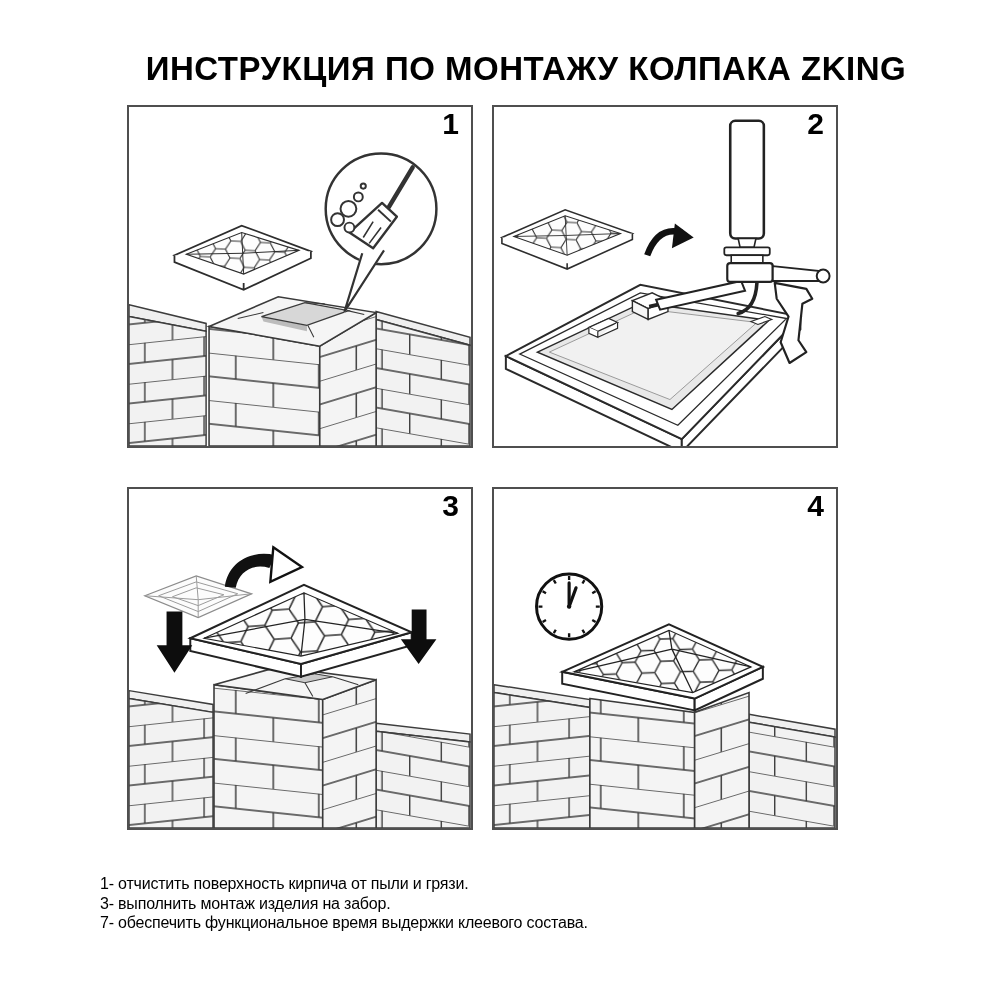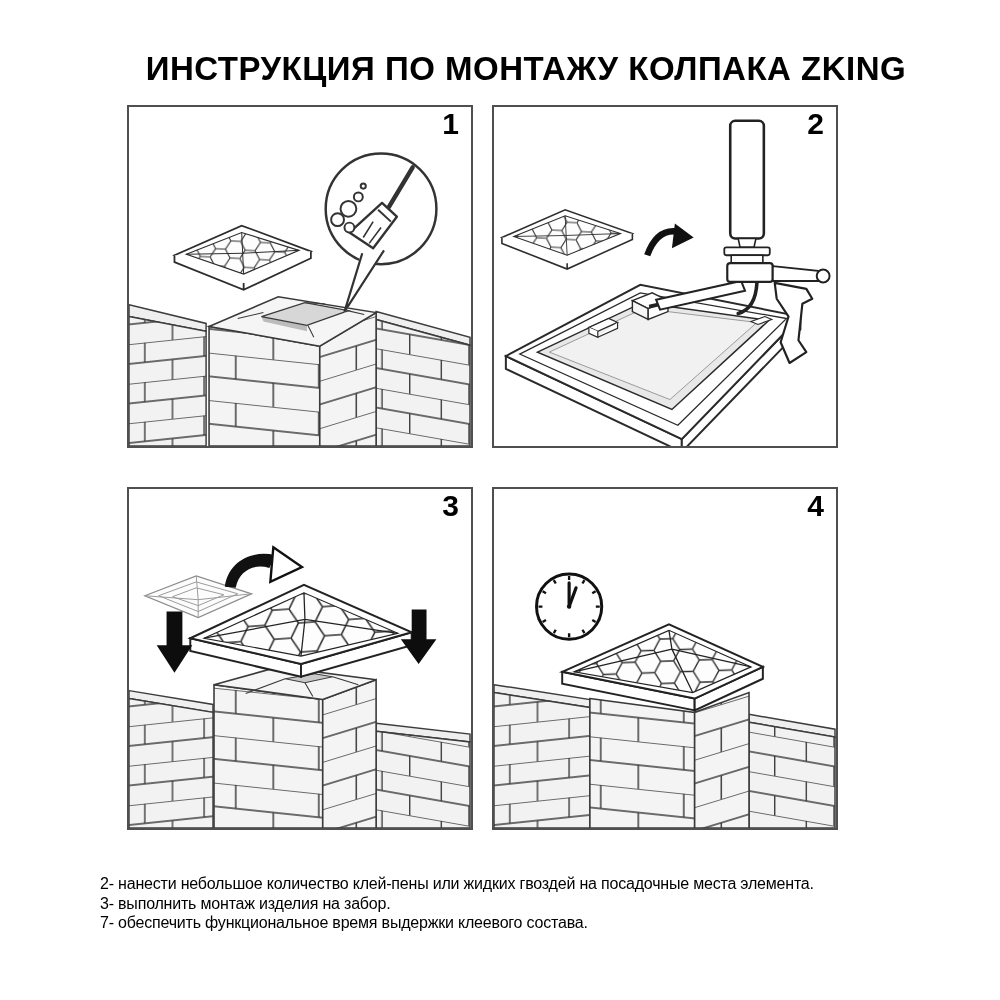"1- отчистить поверхность кирпича от" div { html: none -> <div>1- отчистить поверхность кирпича от пыли и грязи.</div> }
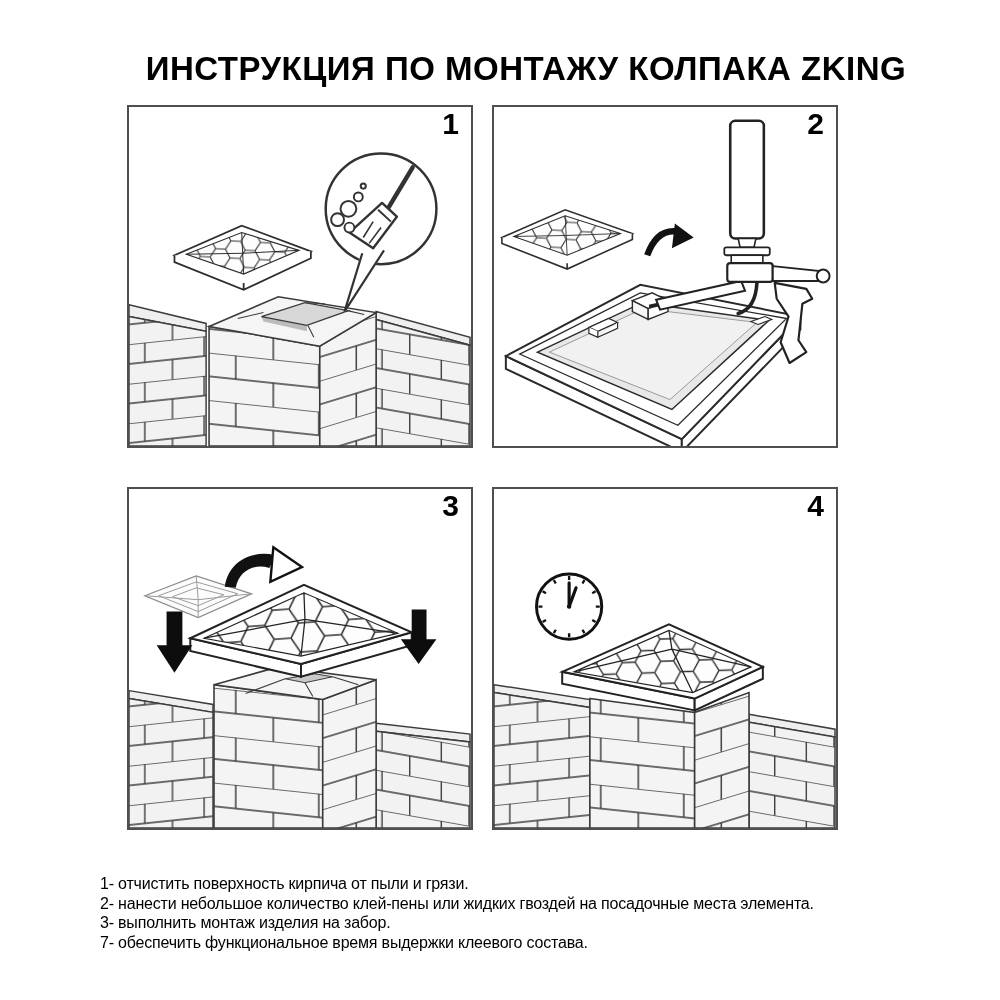"2- нанести небольшое количество" div { html: <div>2- нанести небольшое количество клей-пены или жидких гвоздей на посадочные места элемента.</div> -> none }
